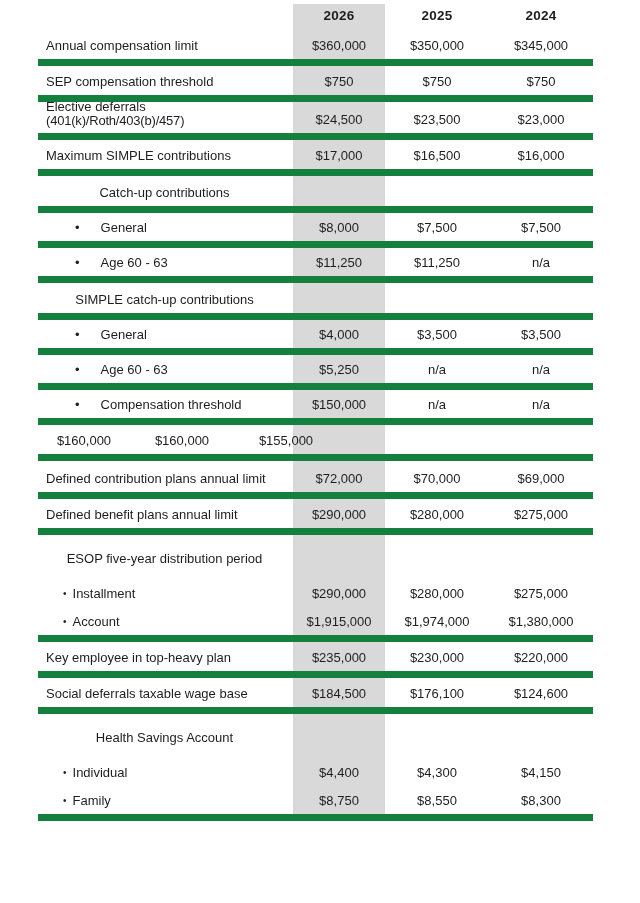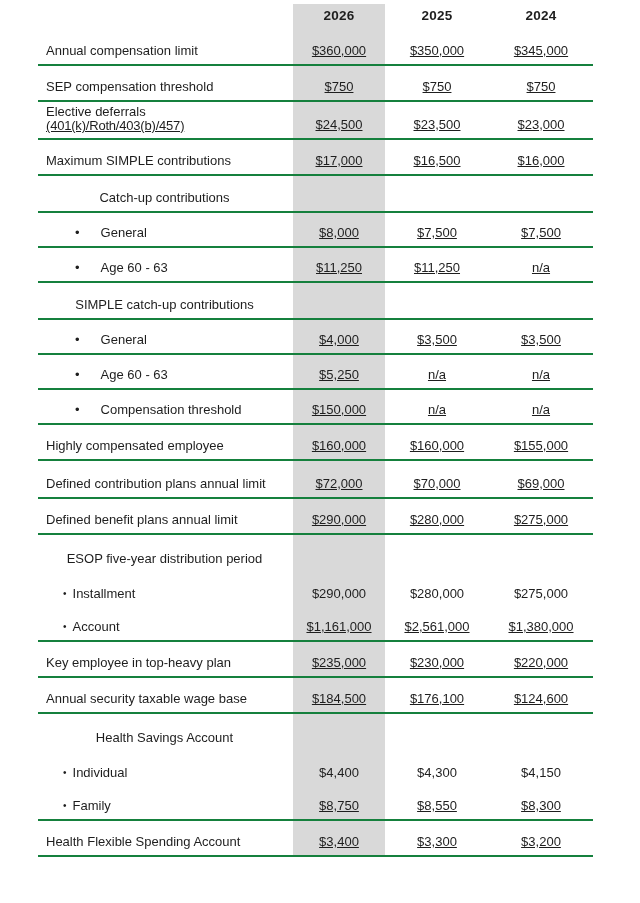"Annual compensation limit" .row.bordered { border-bottom: 2px solid #15803d -> 7px solid #15803d; text-decoration: underline -> none }
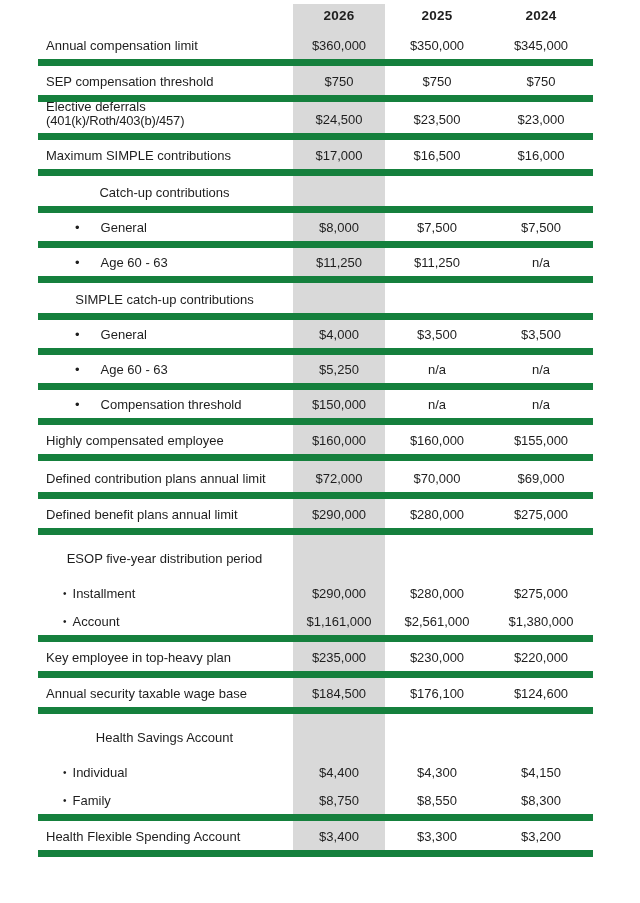"Highly compensated employee" div.cell { html: <div><span>Highly compensated employee</span></div> -> none }
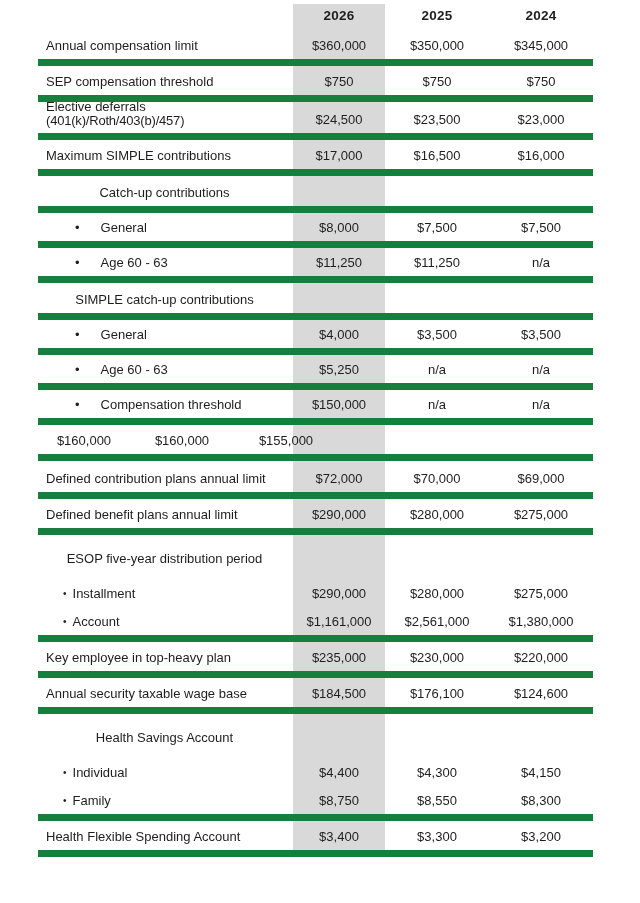"$1,161,000" div.cell { text: $1,161,000 -> $1,915,000 }
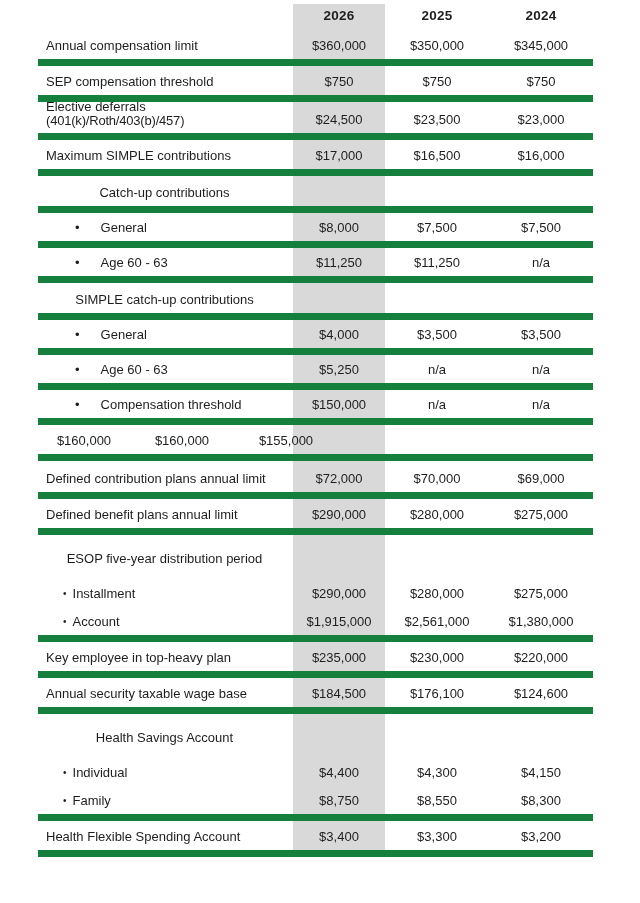"$2,561,000" div.cell { text: $2,561,000 -> $1,974,000 }
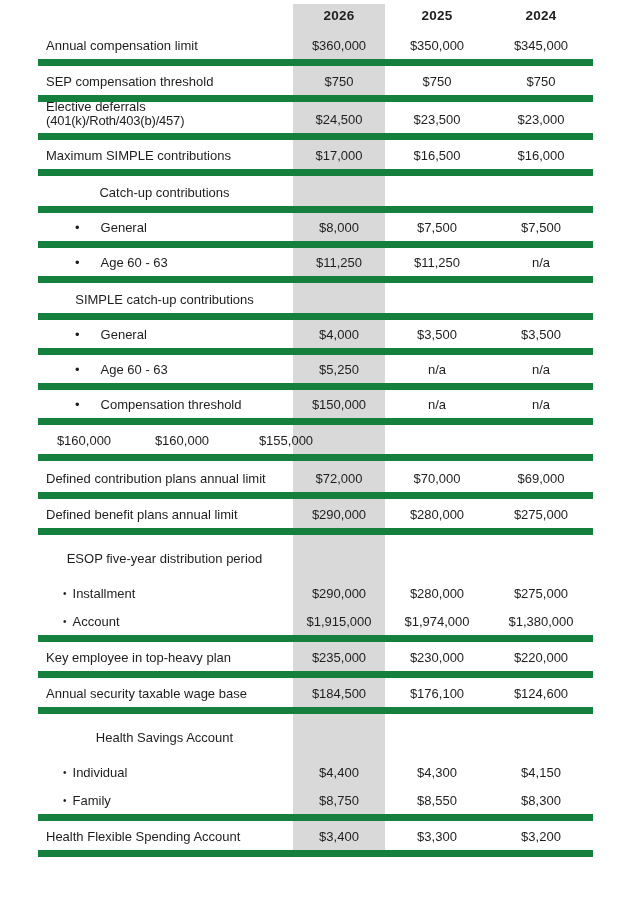"Annual security taxable wage base" span.lbl { text: Annual security -> Social deferrals }
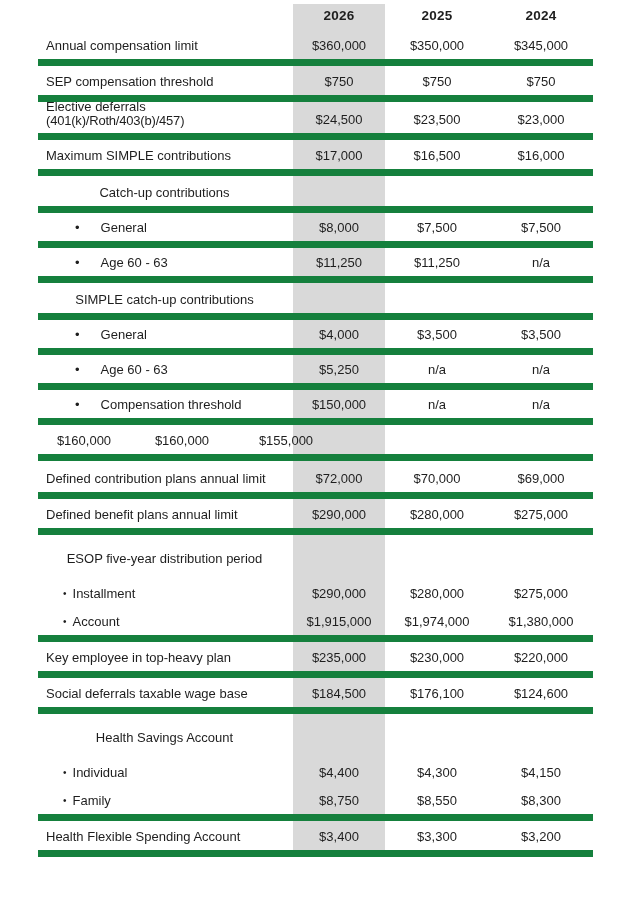"Health Flexible Spending Account" div.row { html: <div> <div><span>Health Flexible Spending Account</span></div> <div>$3,400</div> <div>$3,300</div> <div>$3,200</div> </div> -> none }
